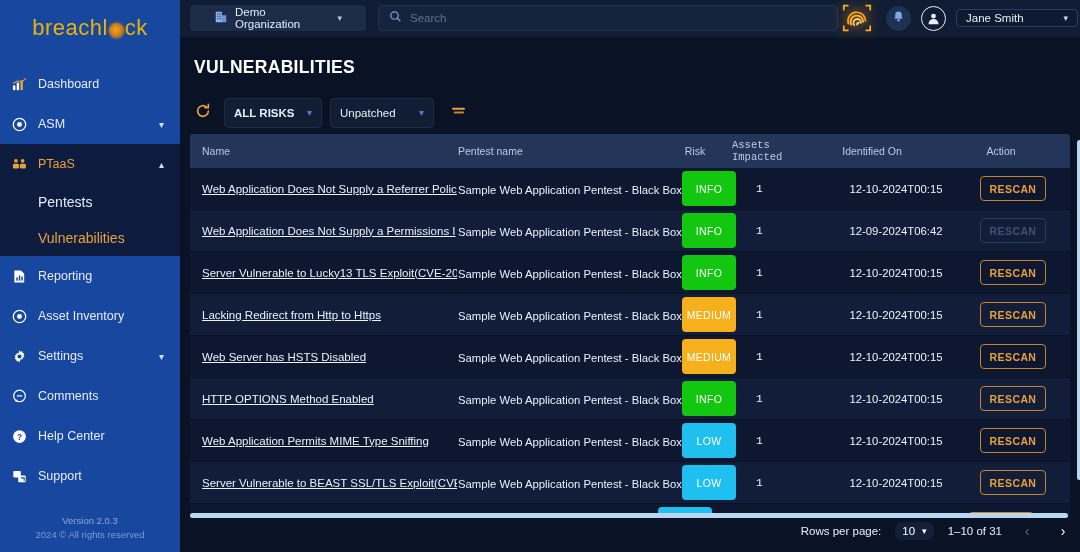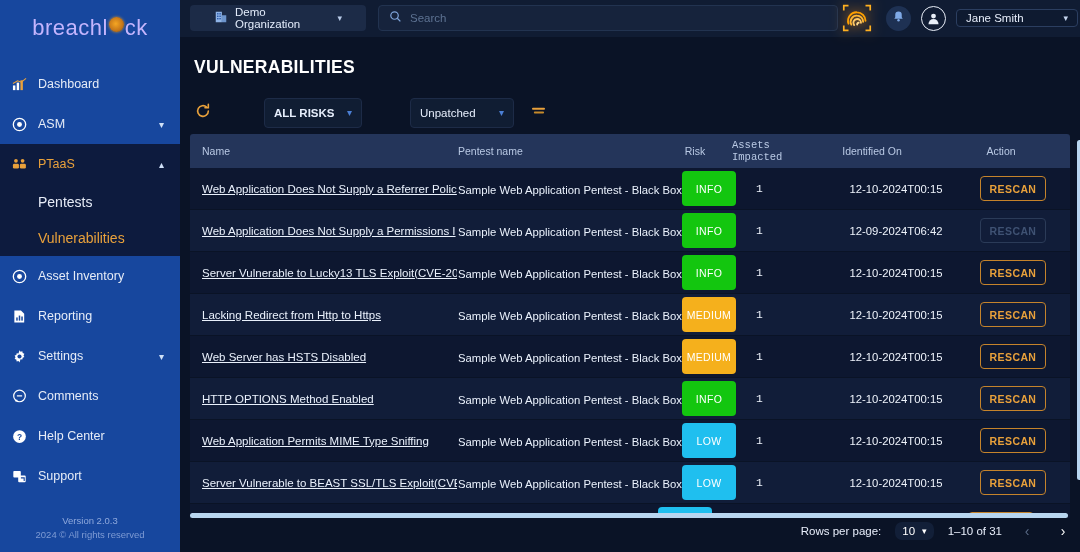"breachl" .logo { align-items: none -> center; color: #c4b5fd -> #eab308 }
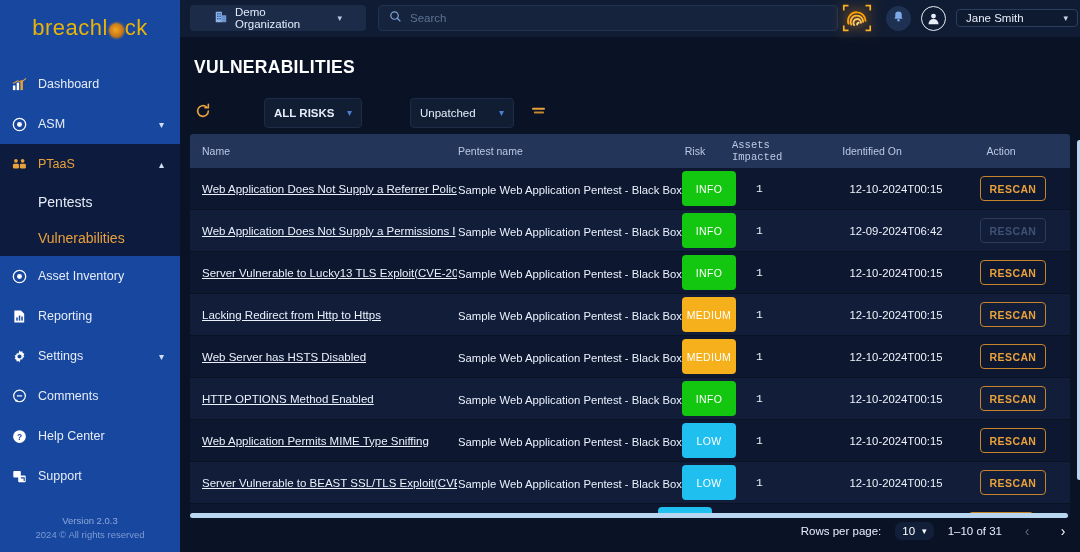"ALL RISKS" .select-box { margin-left: 40px -> none }
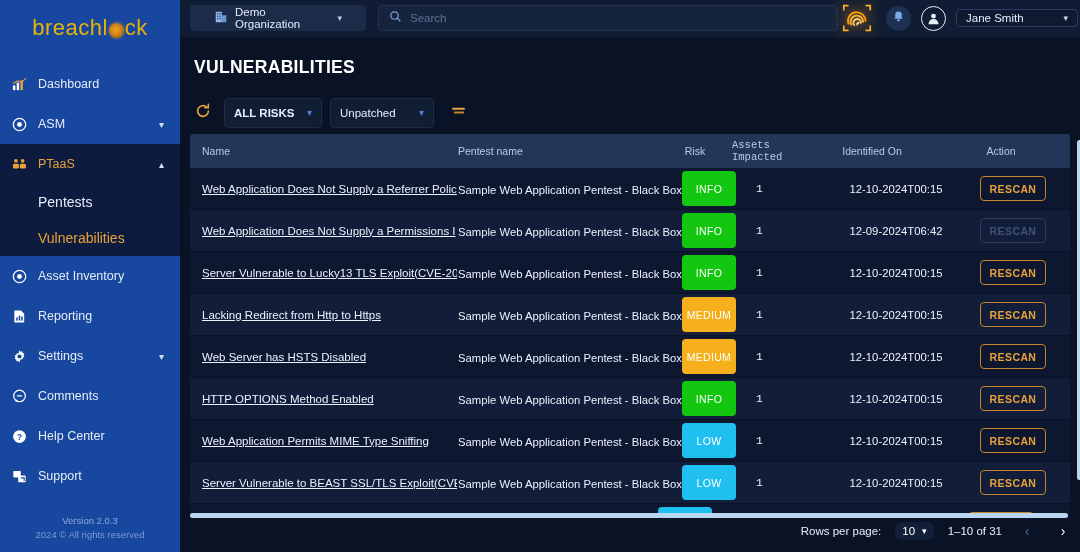"Asset Inventory" div.nav-item { order: before "Reporting" -> after "Reporting" }
